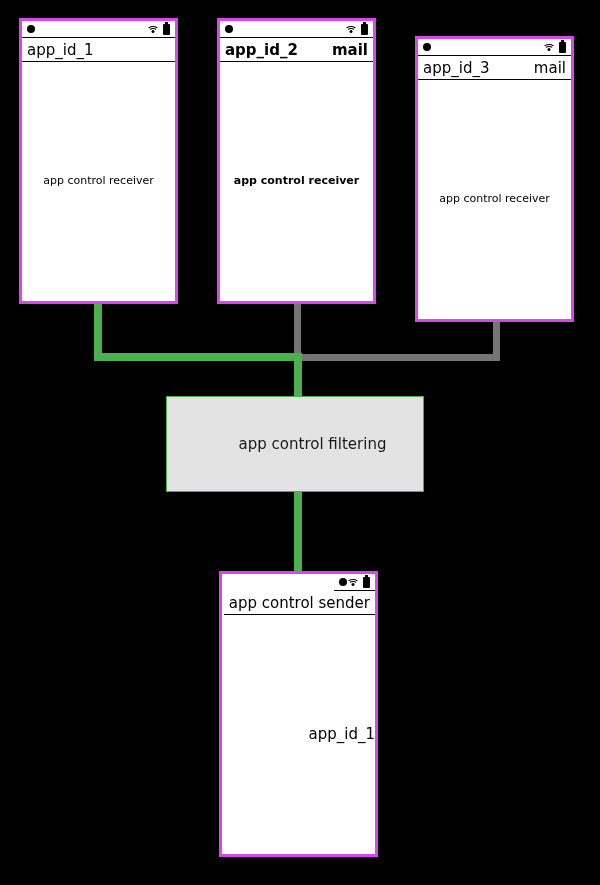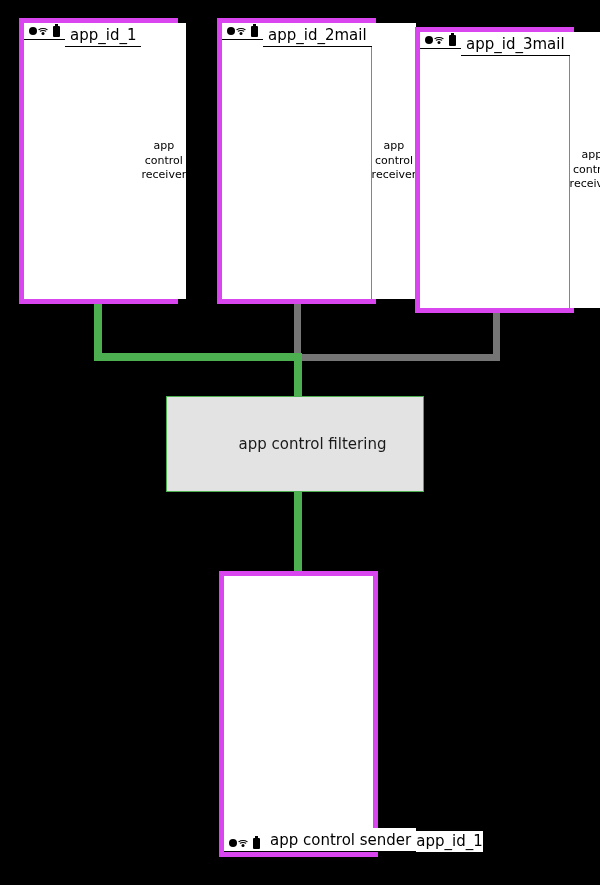"app_id_1" .phone { border: 5px solid #d946ef -> 3px solid #d946ef; flex-direction: row -> column }
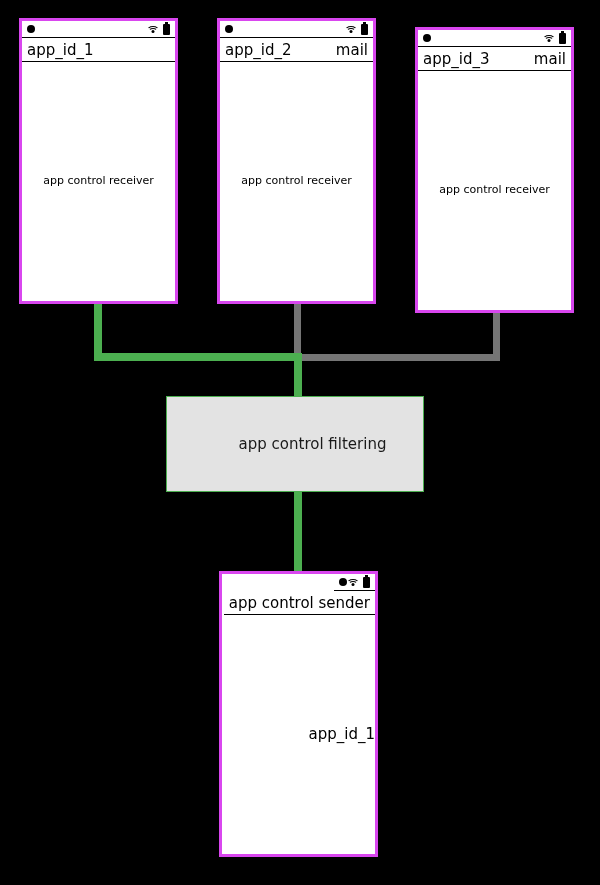"app_id_2" div.phone { font-weight: none -> bold }
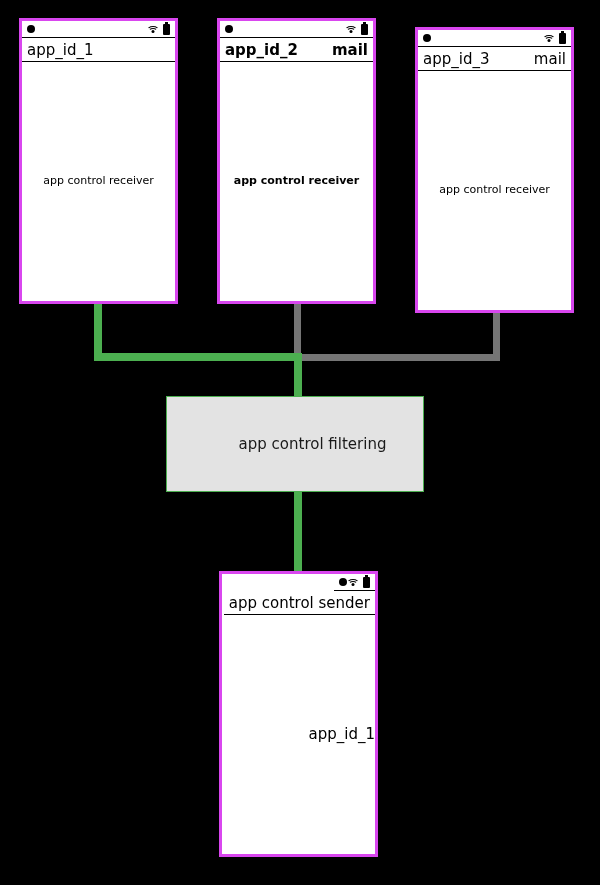"app_id_3" div.phone { top: 27px -> 36px }
